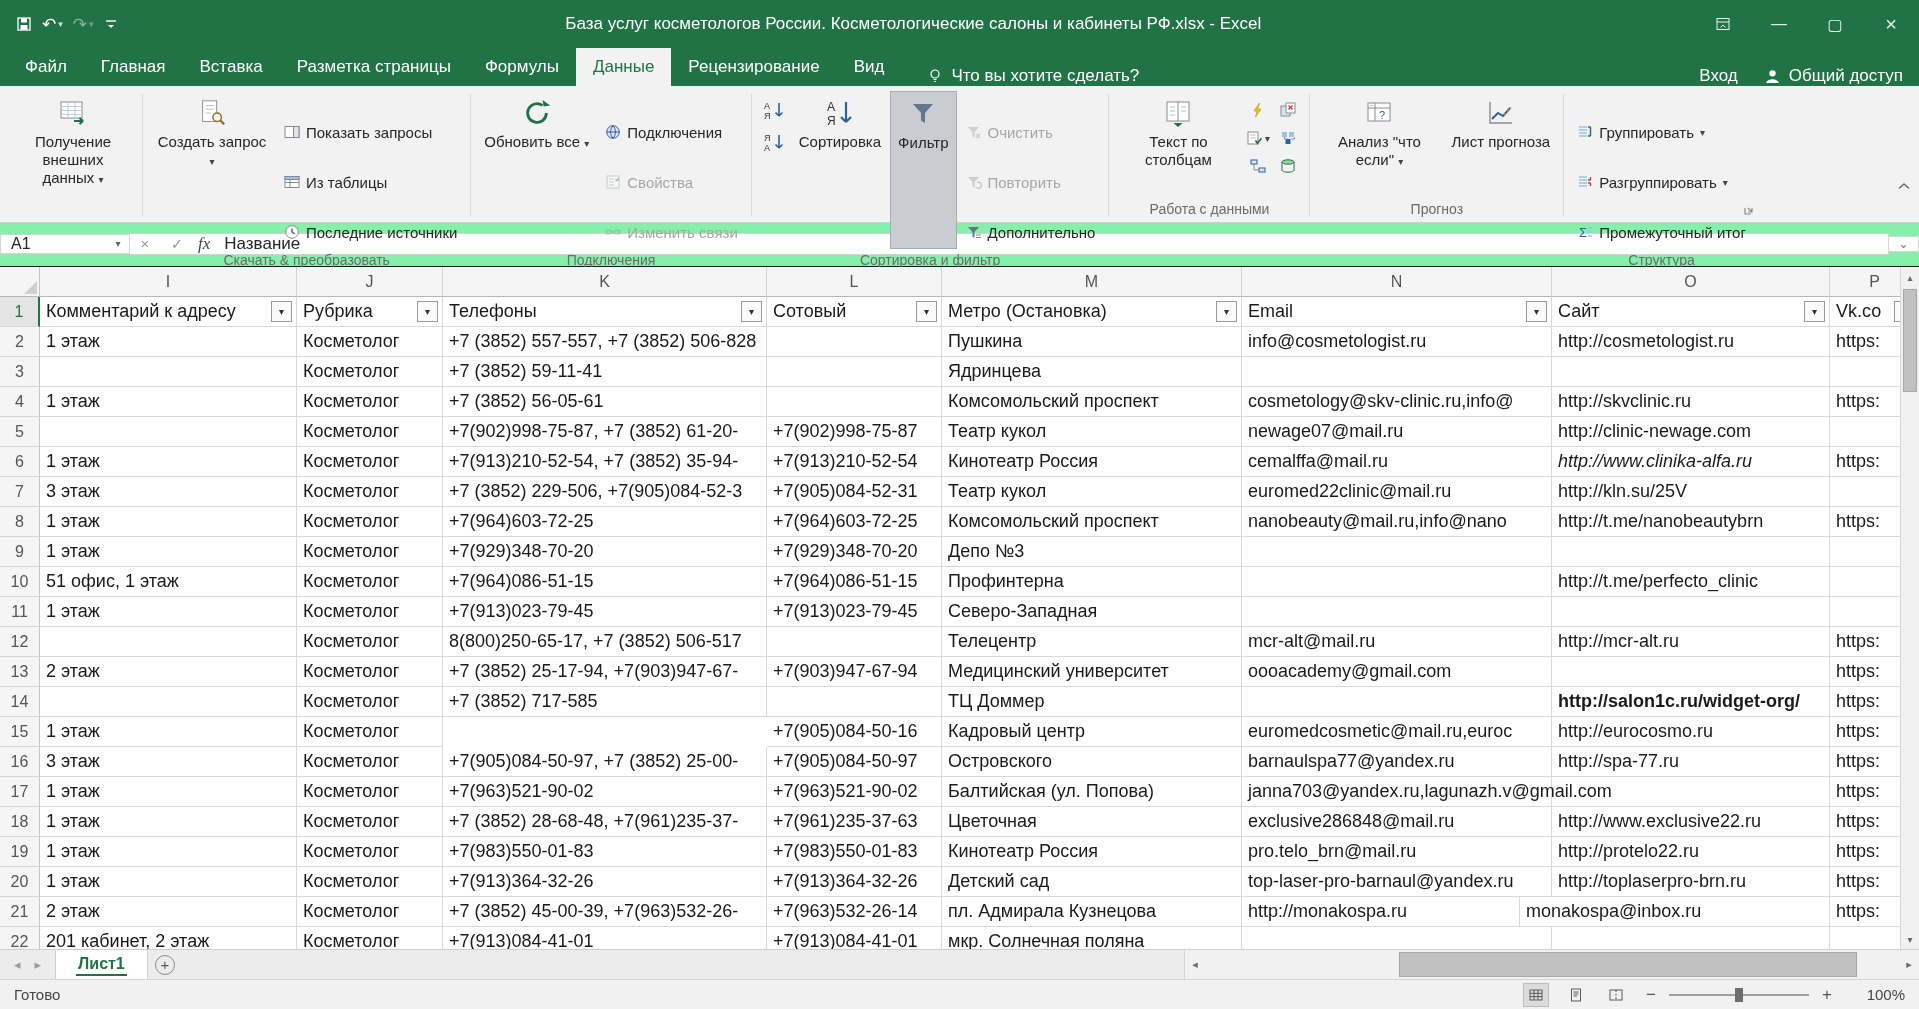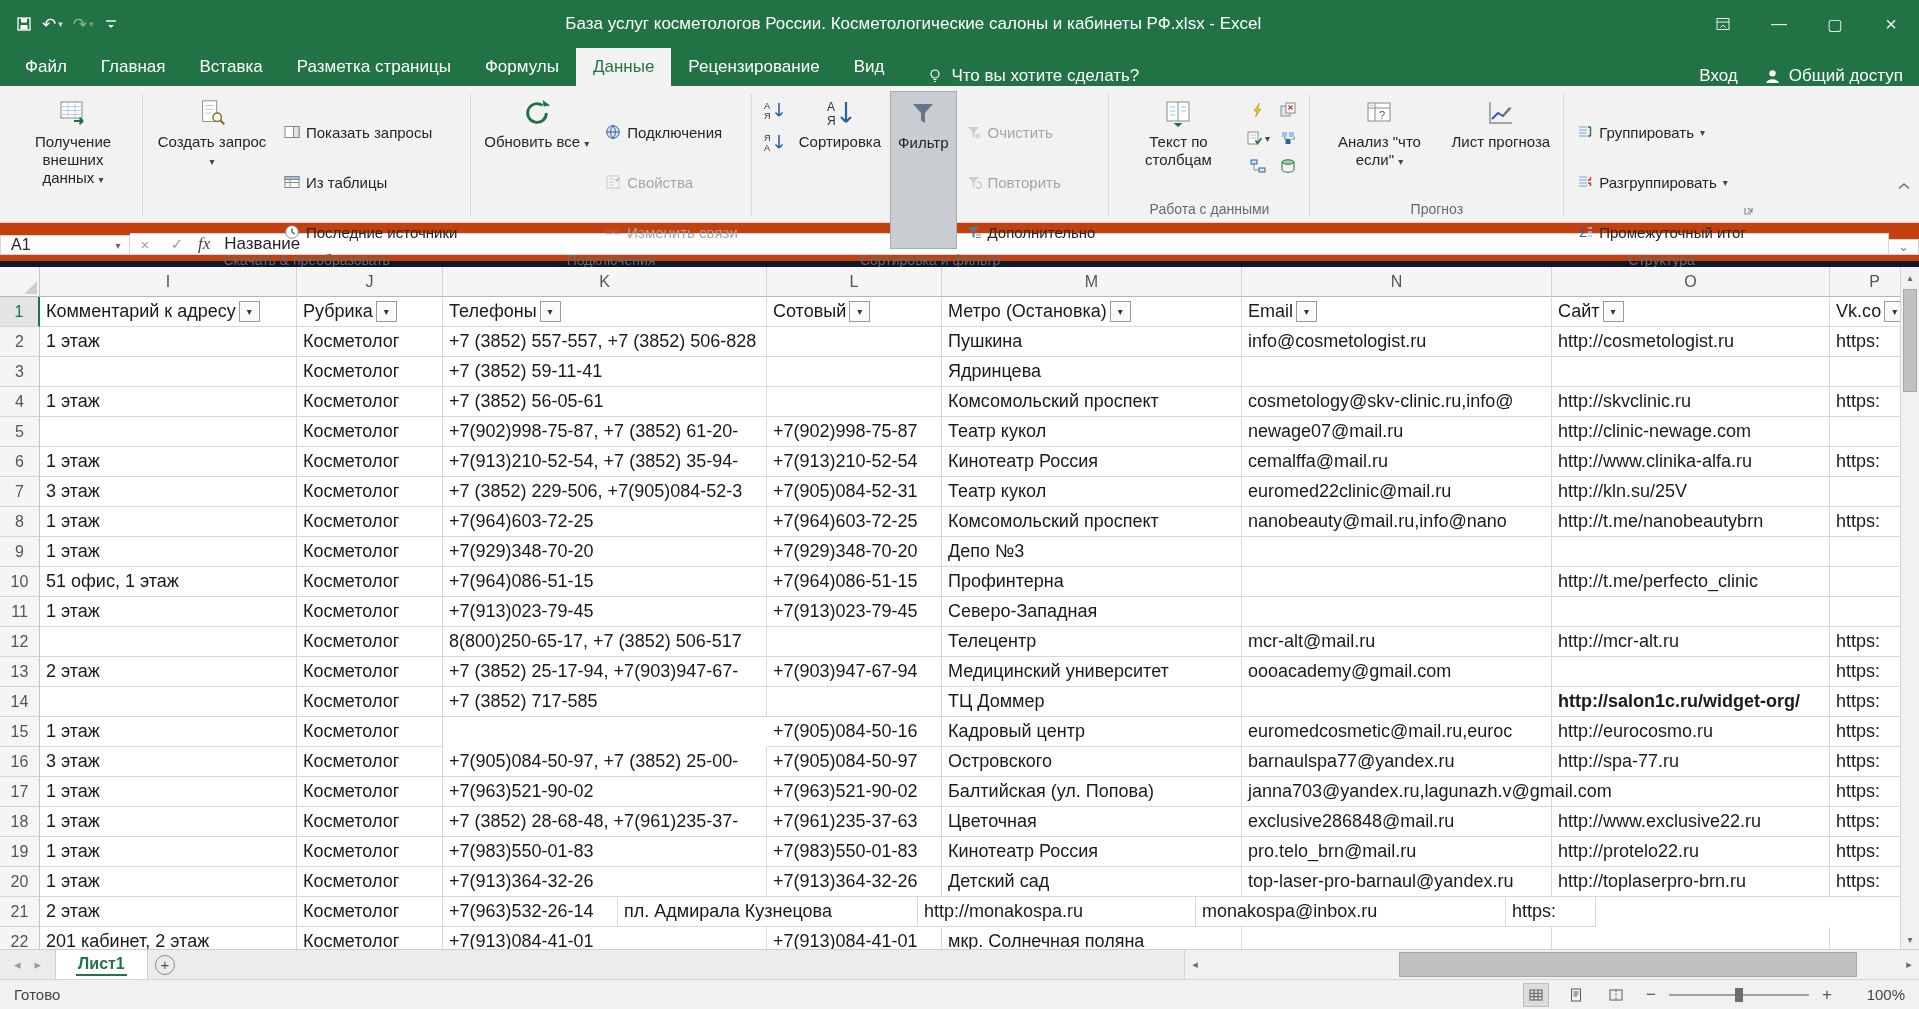"A1" .fbar { align-items: flex-end -> center; background: #c2410c -> #86efac; border-bottom: 6px solid #0f172a -> 1px solid #0f172a }
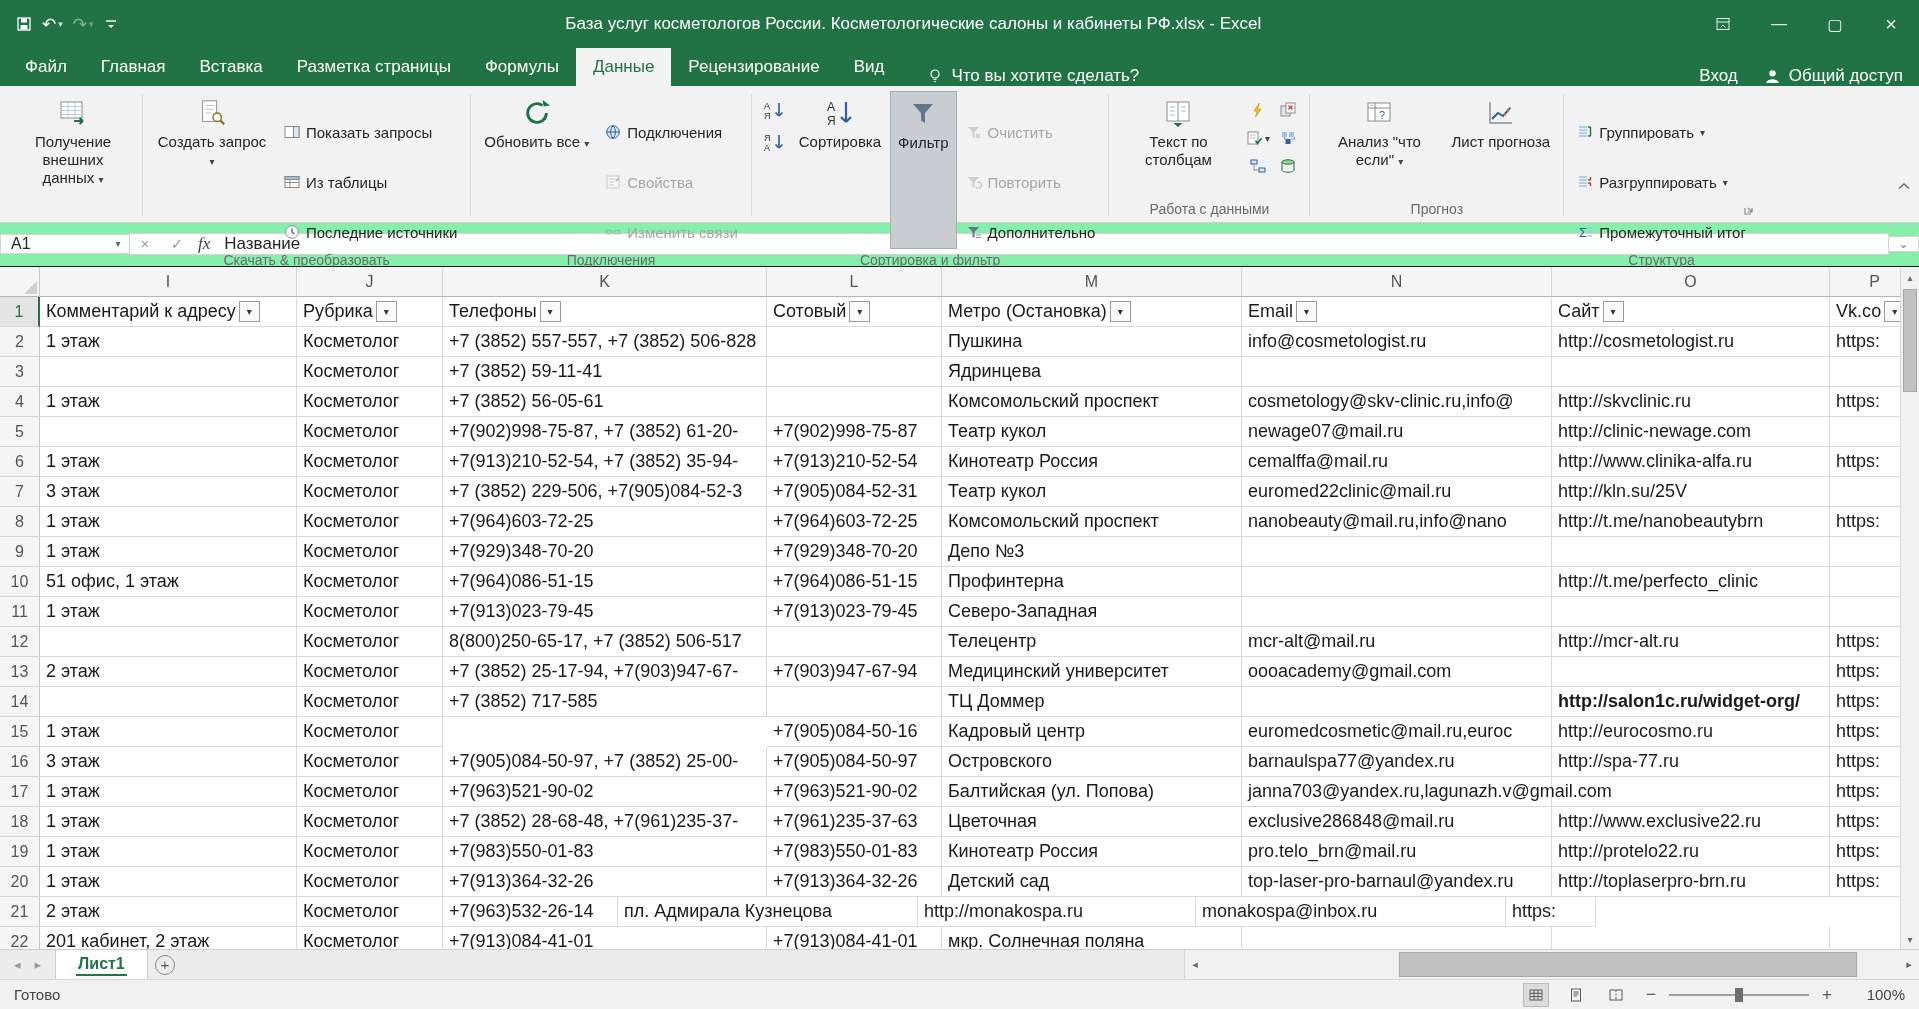"Комментарий к адресу" .g-hcell { justify-content: none -> space-between }
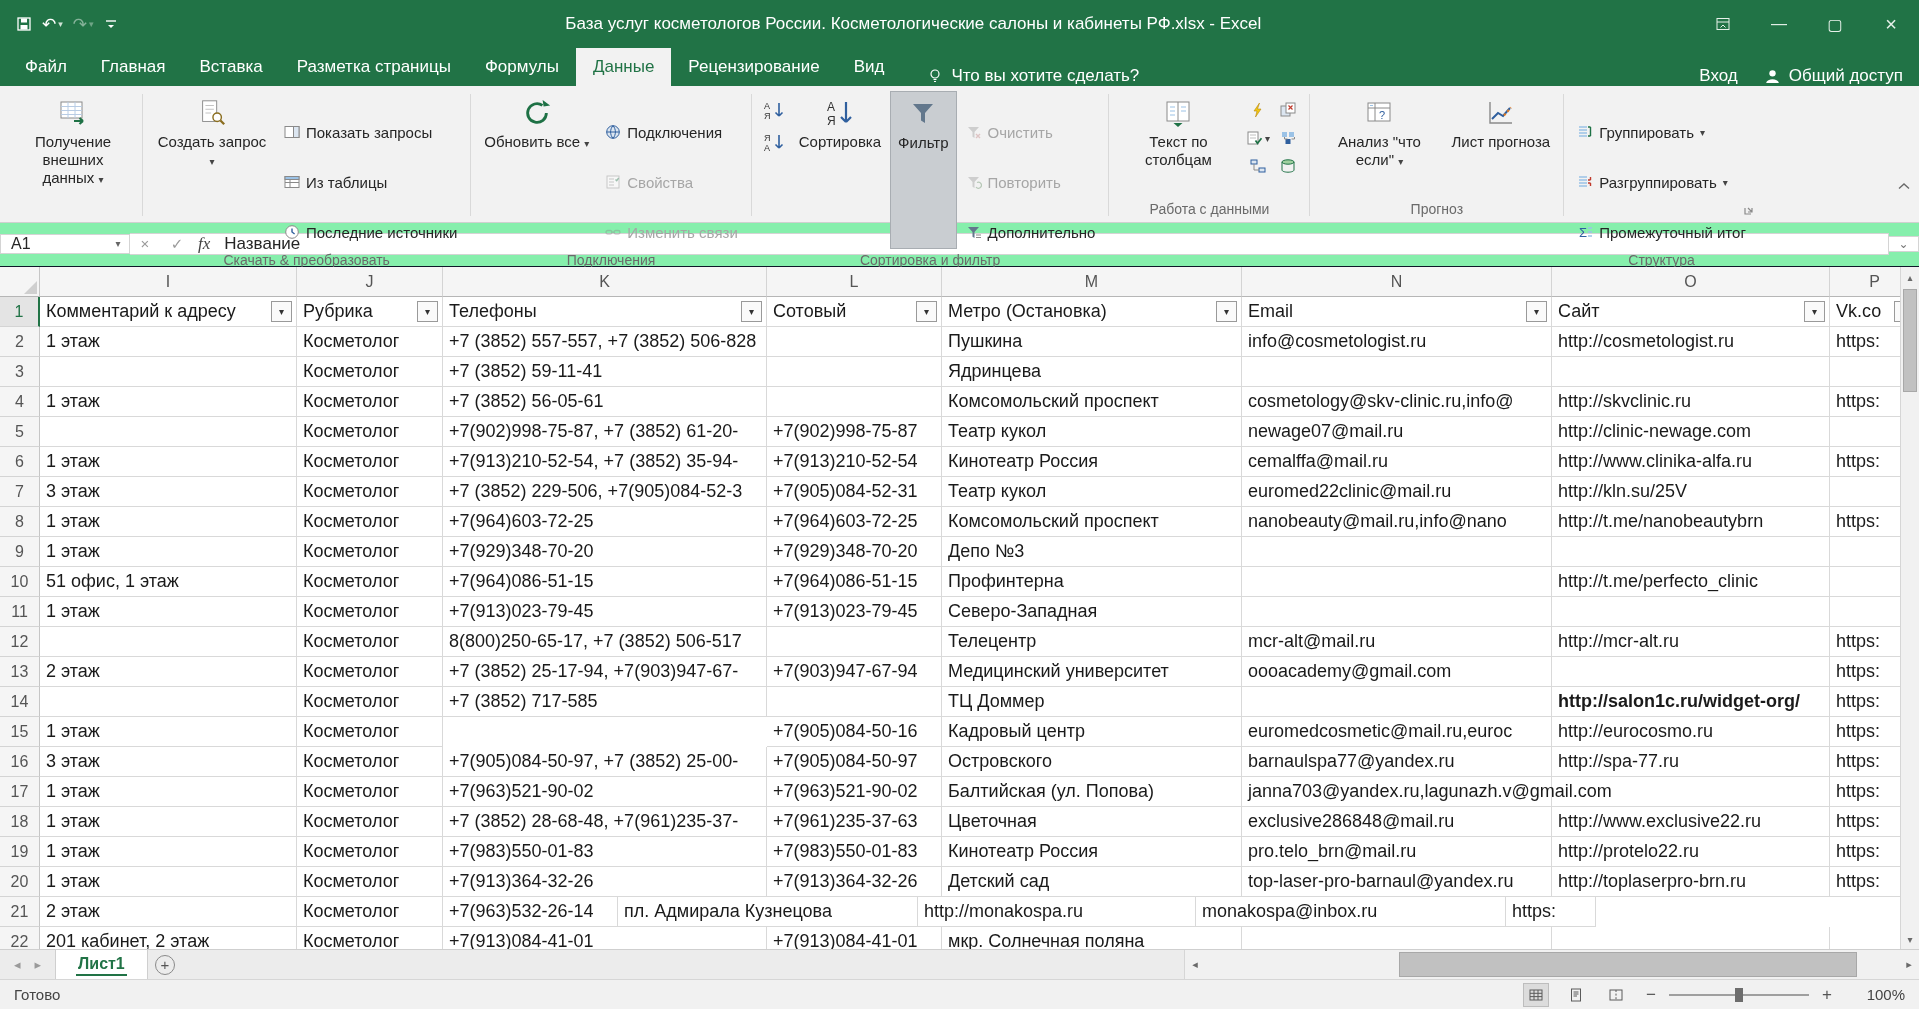"http://www.clinika-alfa.ru" div.g-cell { font-style: none -> italic }
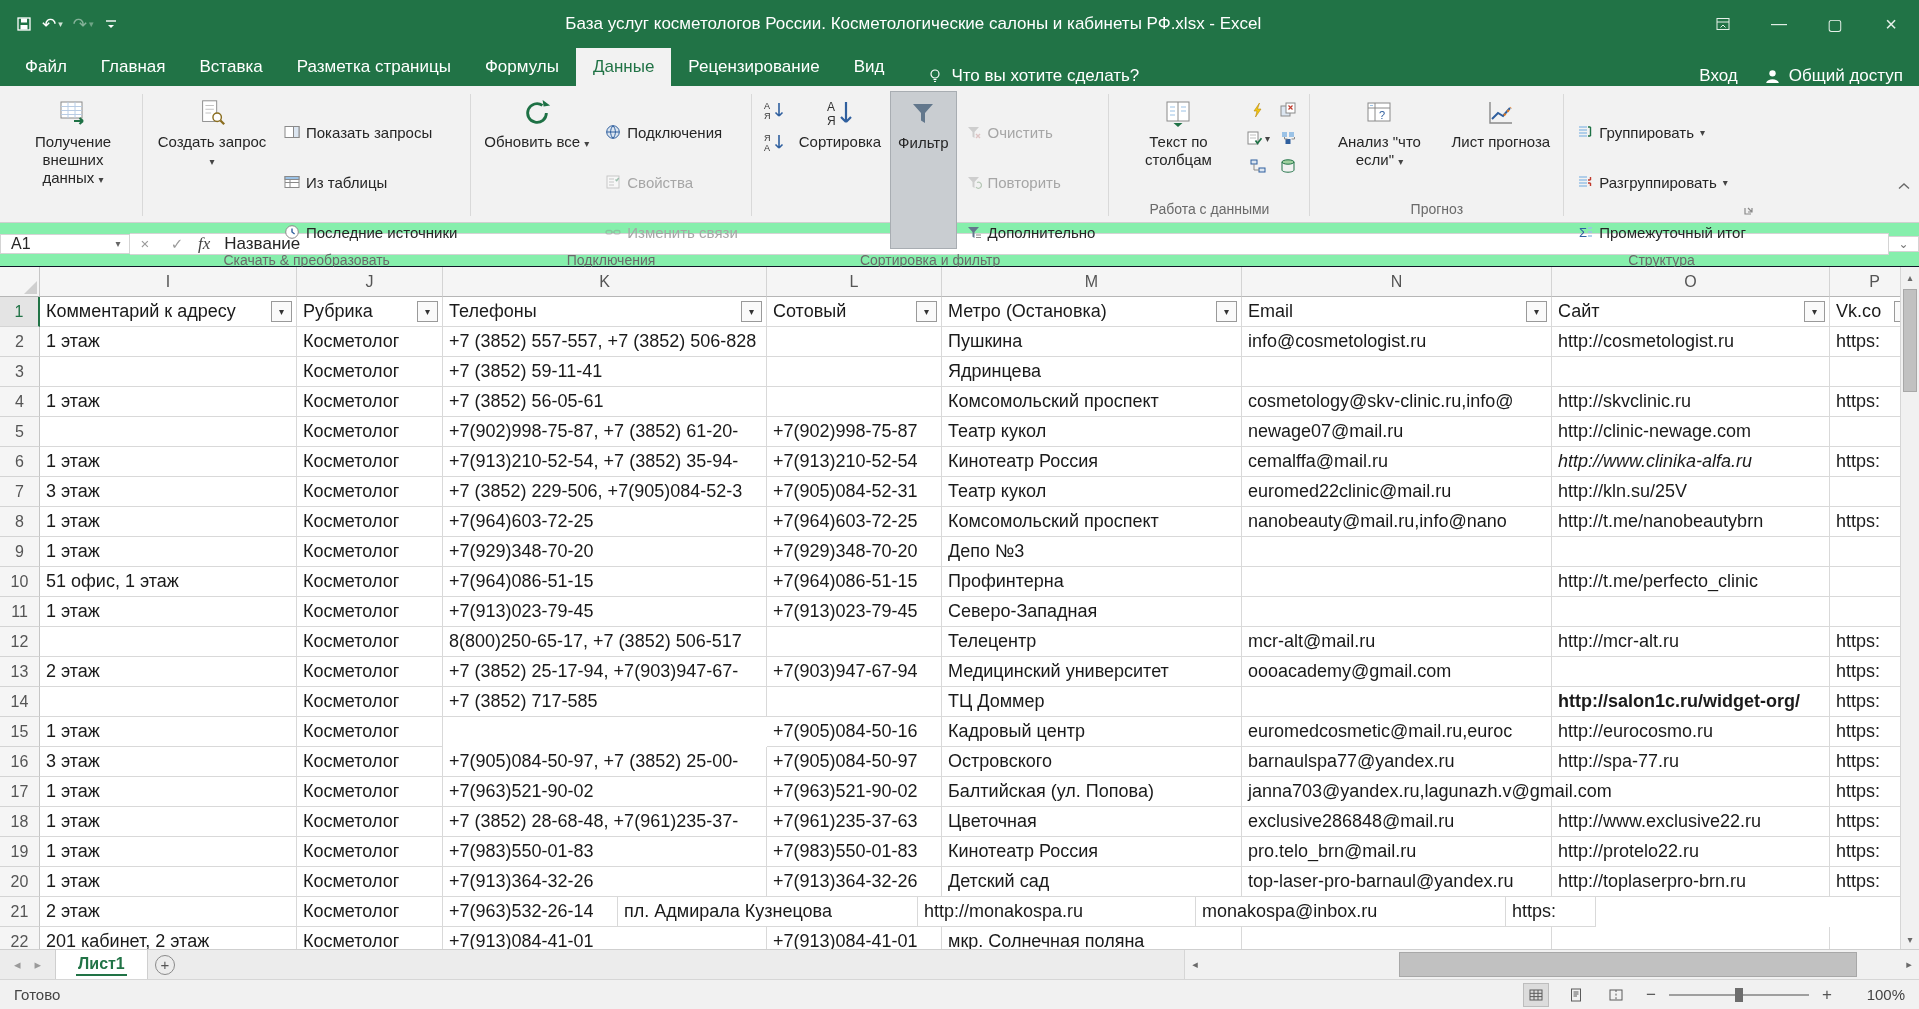"+7 (3852) 45-00-39, +7(963)532-26-" div.g-cell { html: none -> <div>+7 (3852) 45-00-39, +7(963)532-26-</div> }
